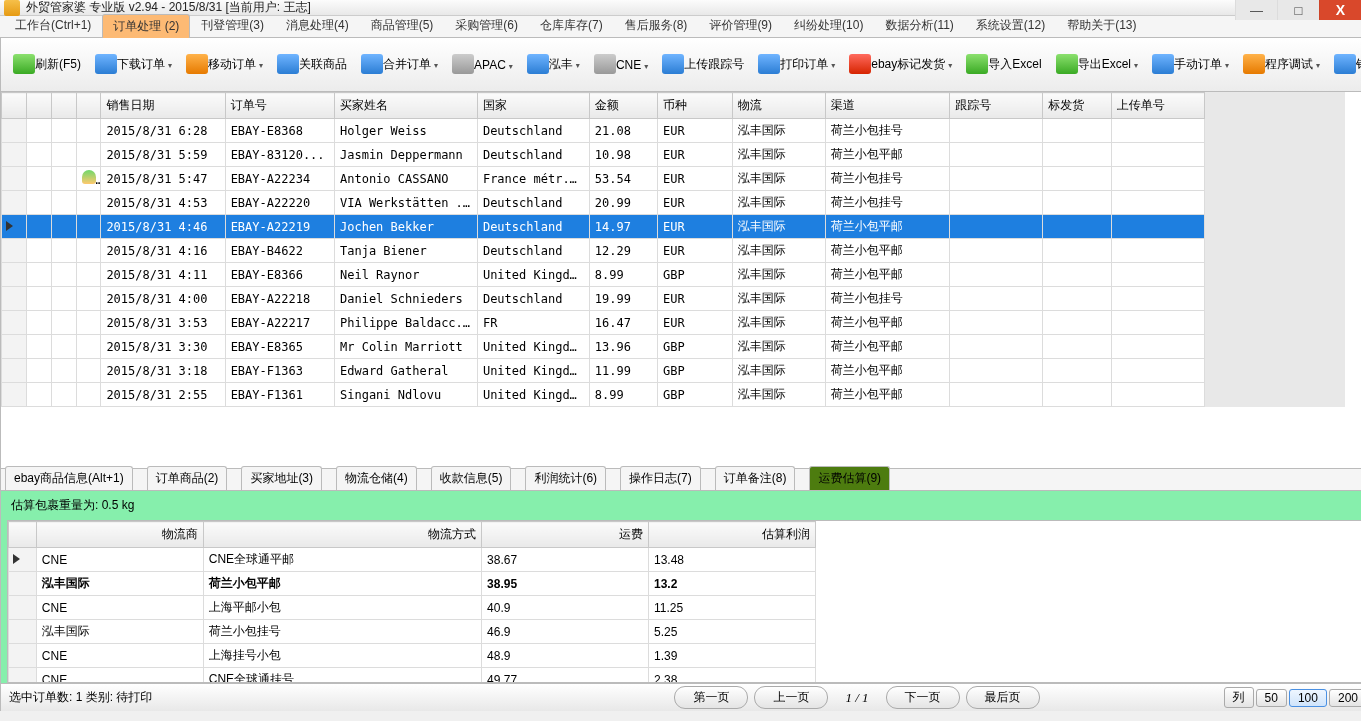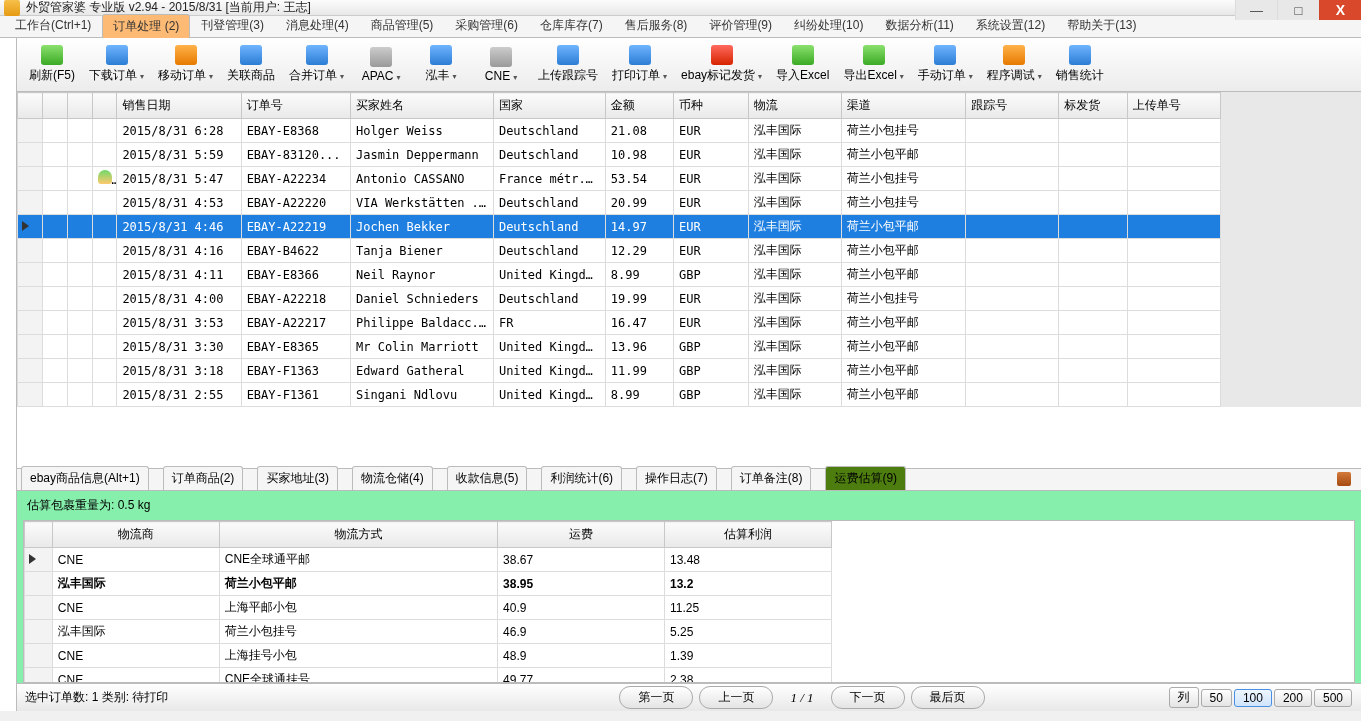"刷新(F5)" .tbtn { flex-direction: column -> none }
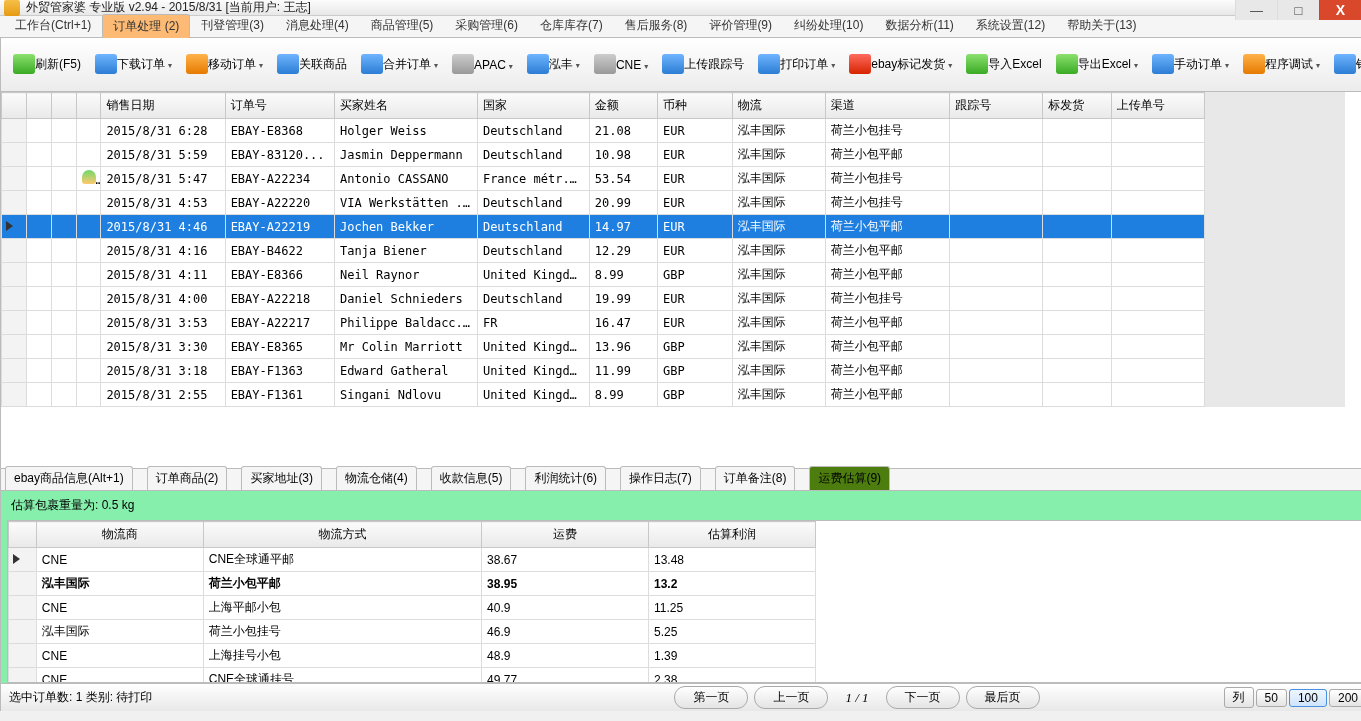"物流商" table.fgrid th { text-align: center -> right }
